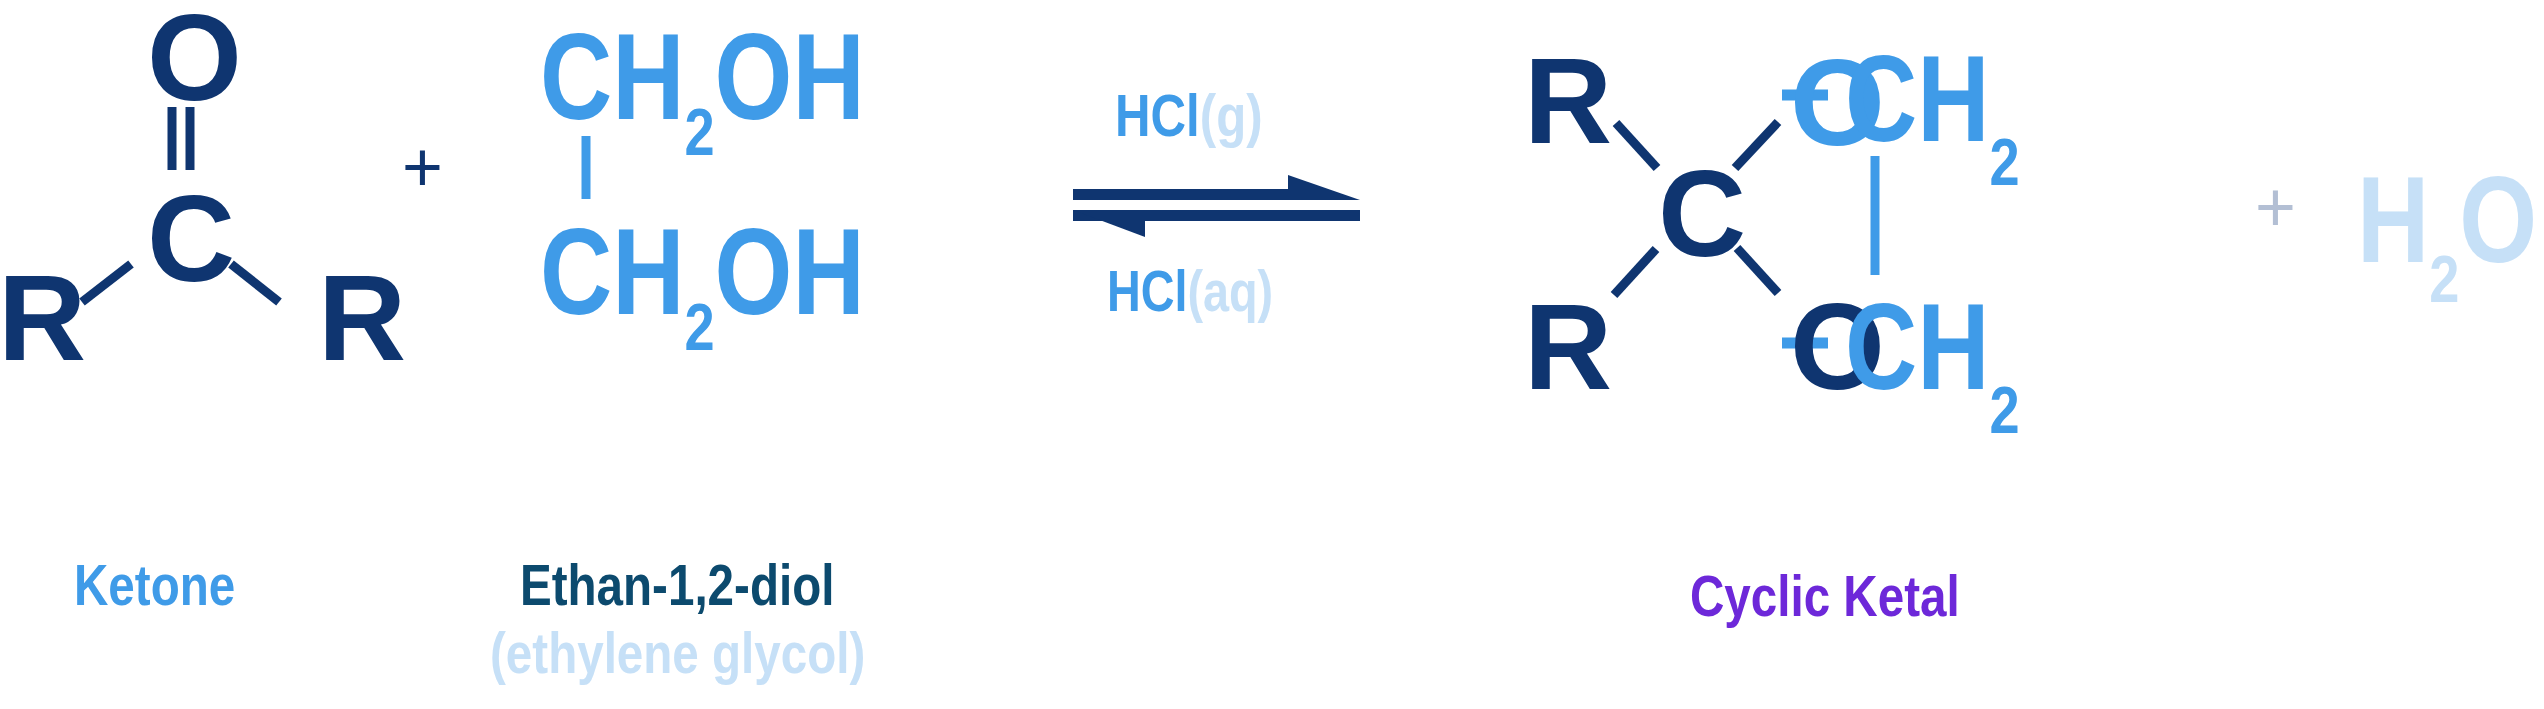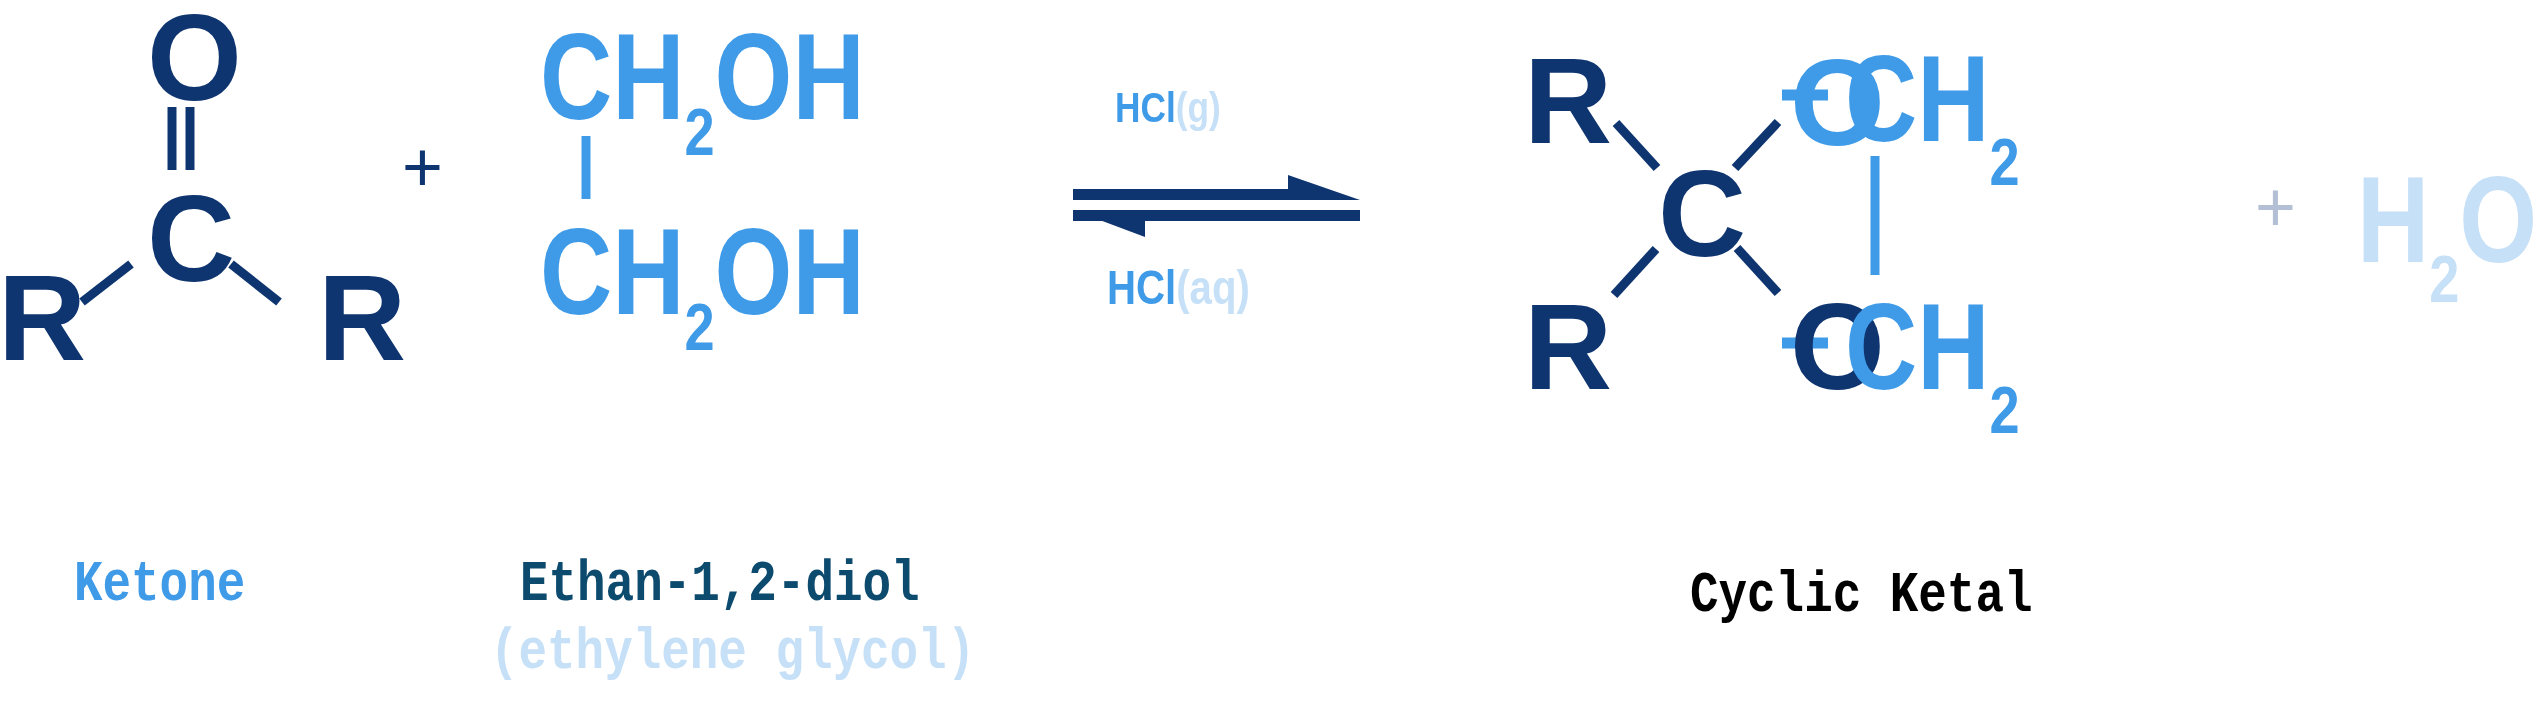"HCl(g)" div.t { font-size: 43px -> 60px }
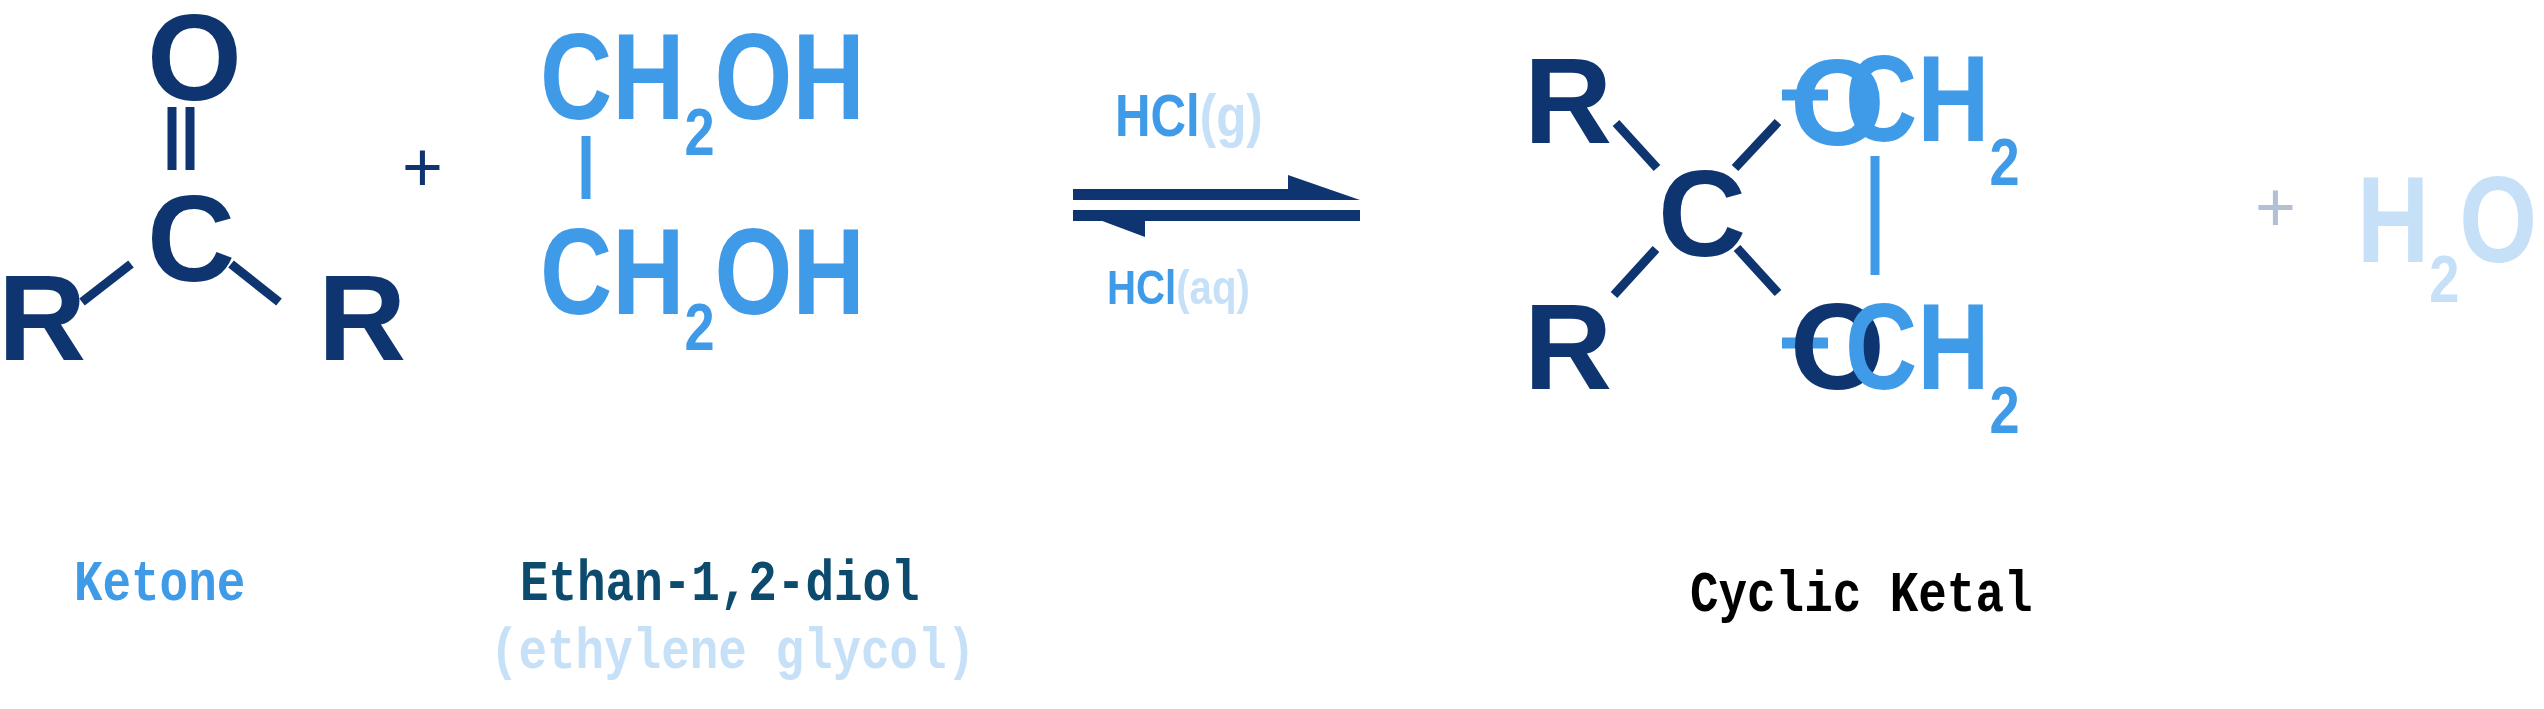"HCl(aq)" div.t { font-size: 49px -> 57px }
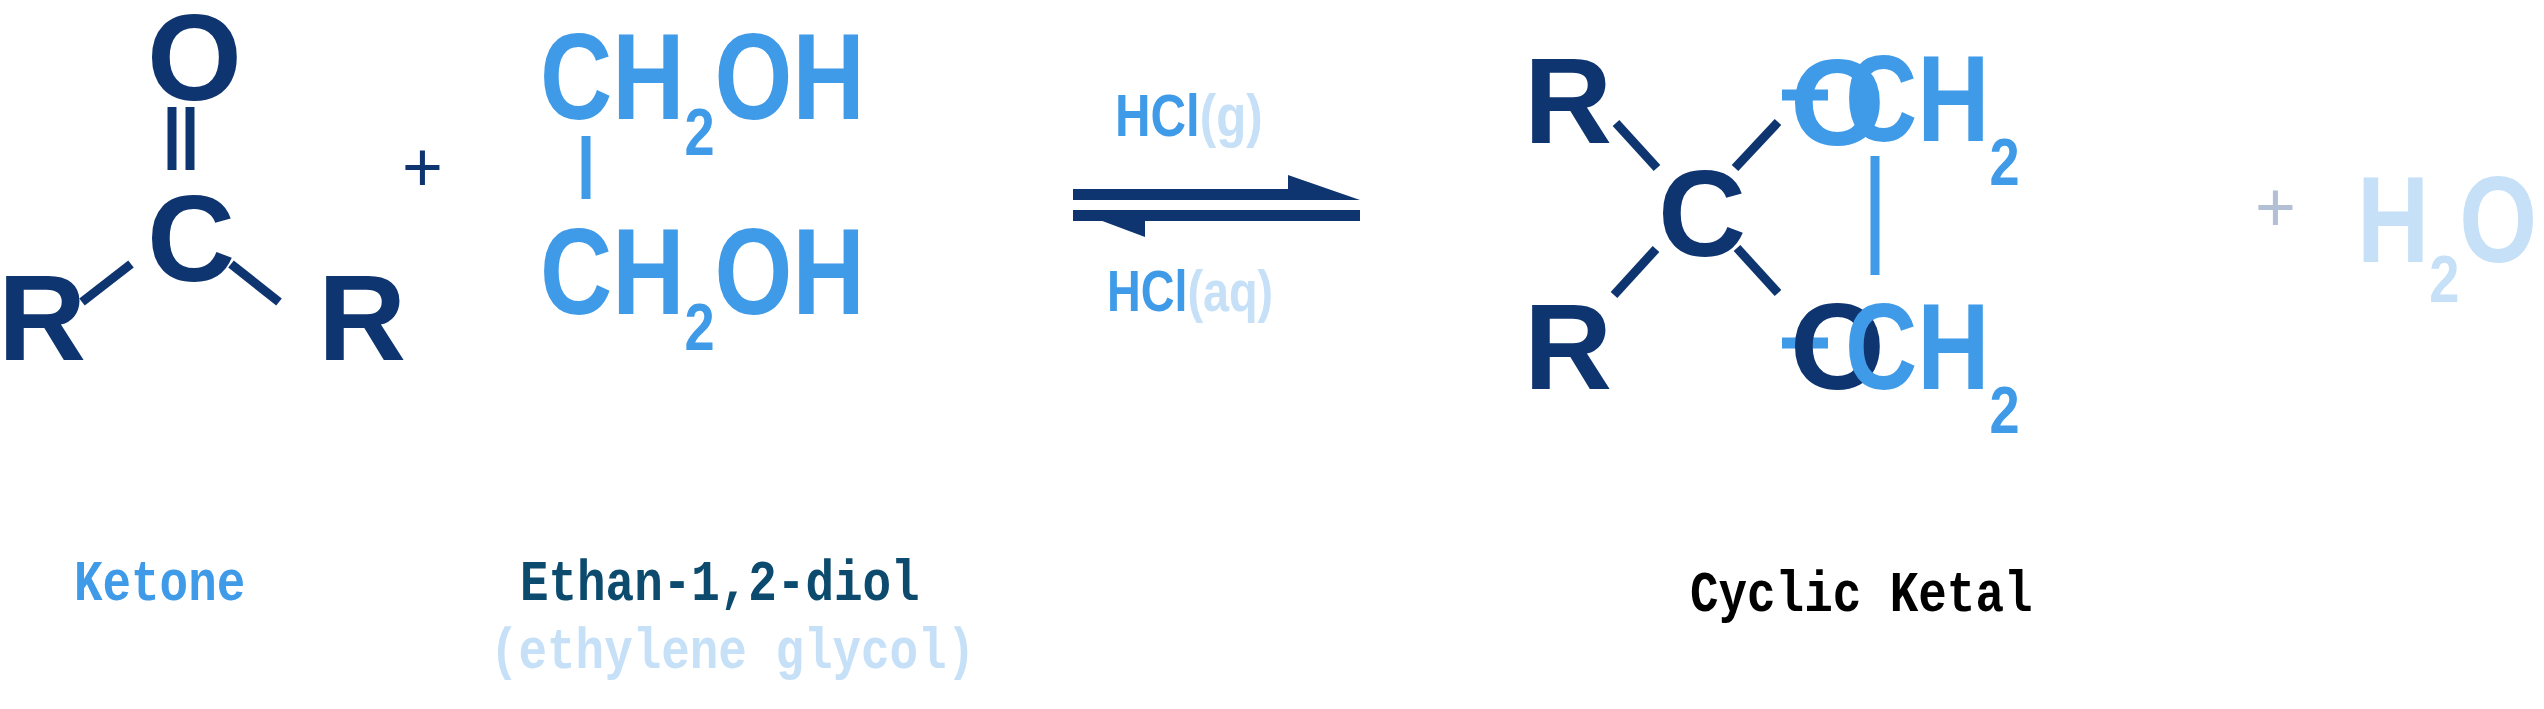"Ketone" .lab { font-family: Liberation Mono, monospace -> Liberation Sans, sans-serif }
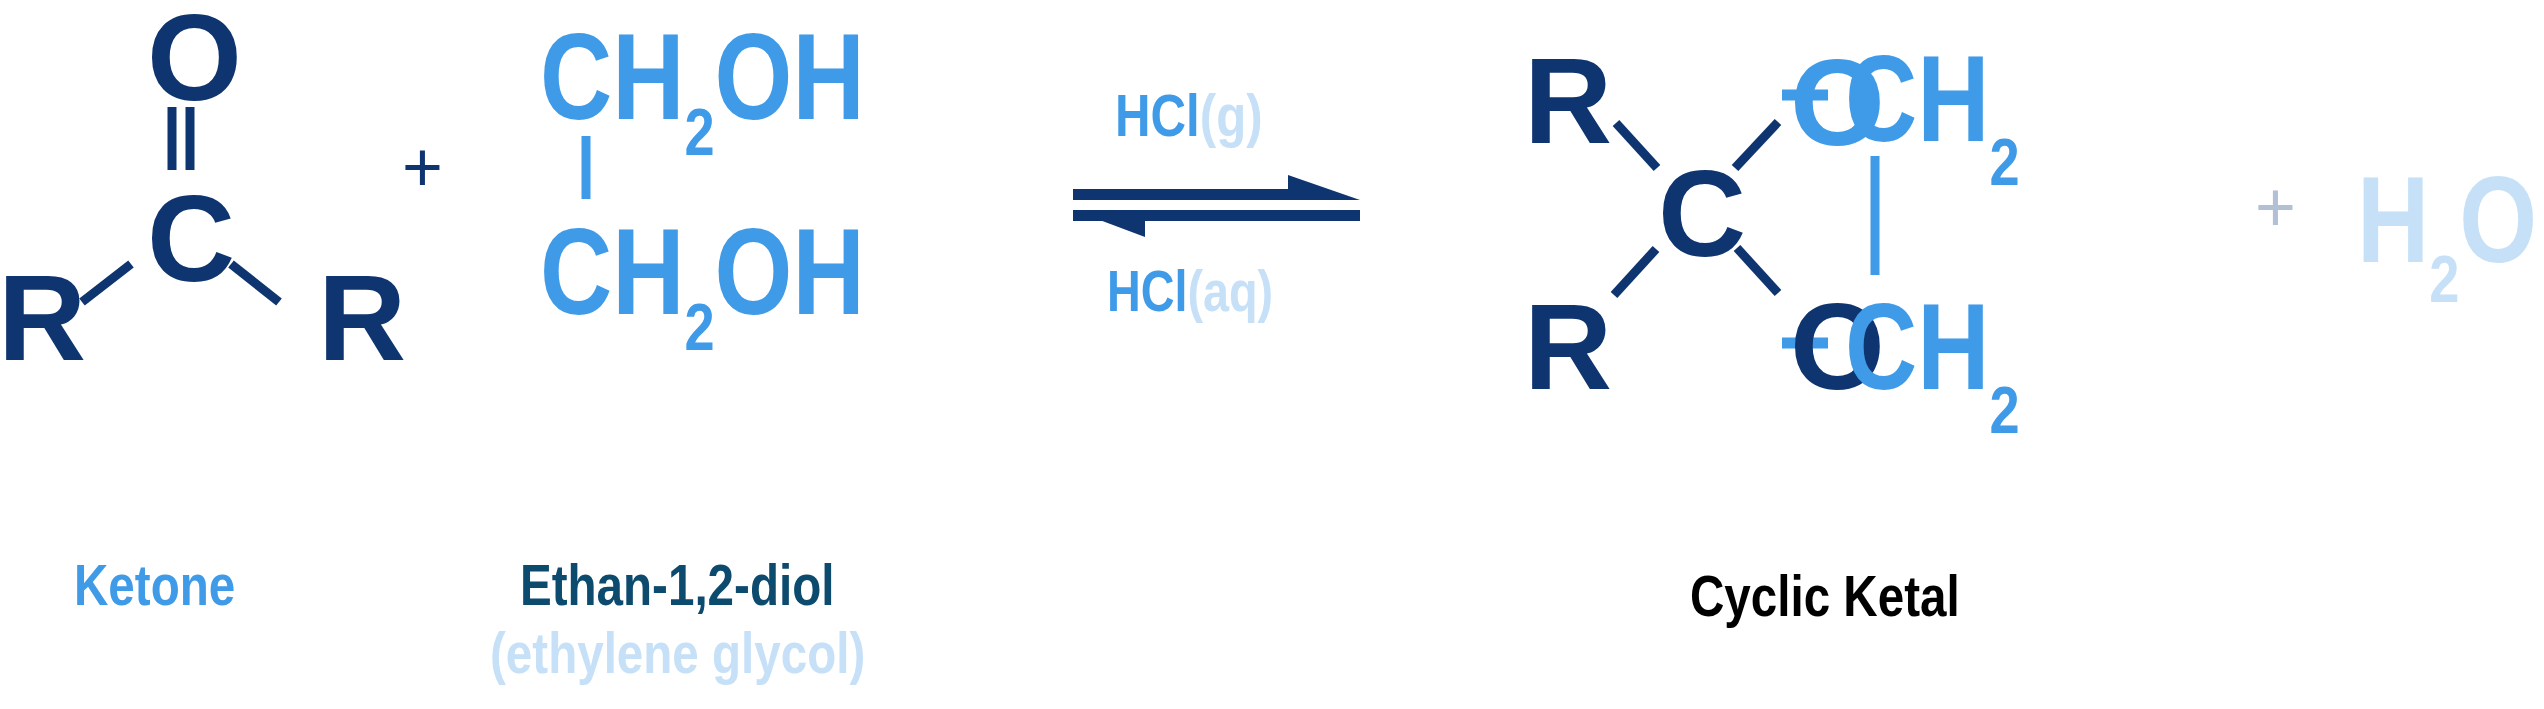"Cyclic Ketal" div.t { color: #000000 -> #6d28d9 }
